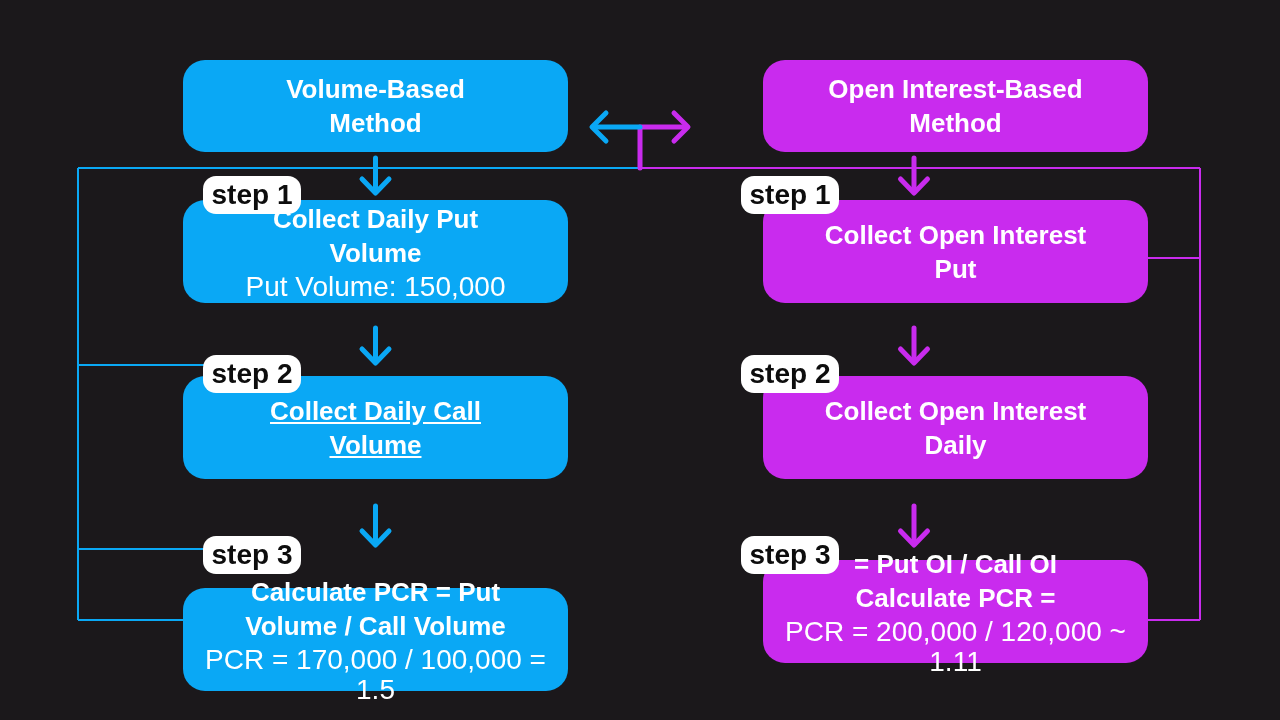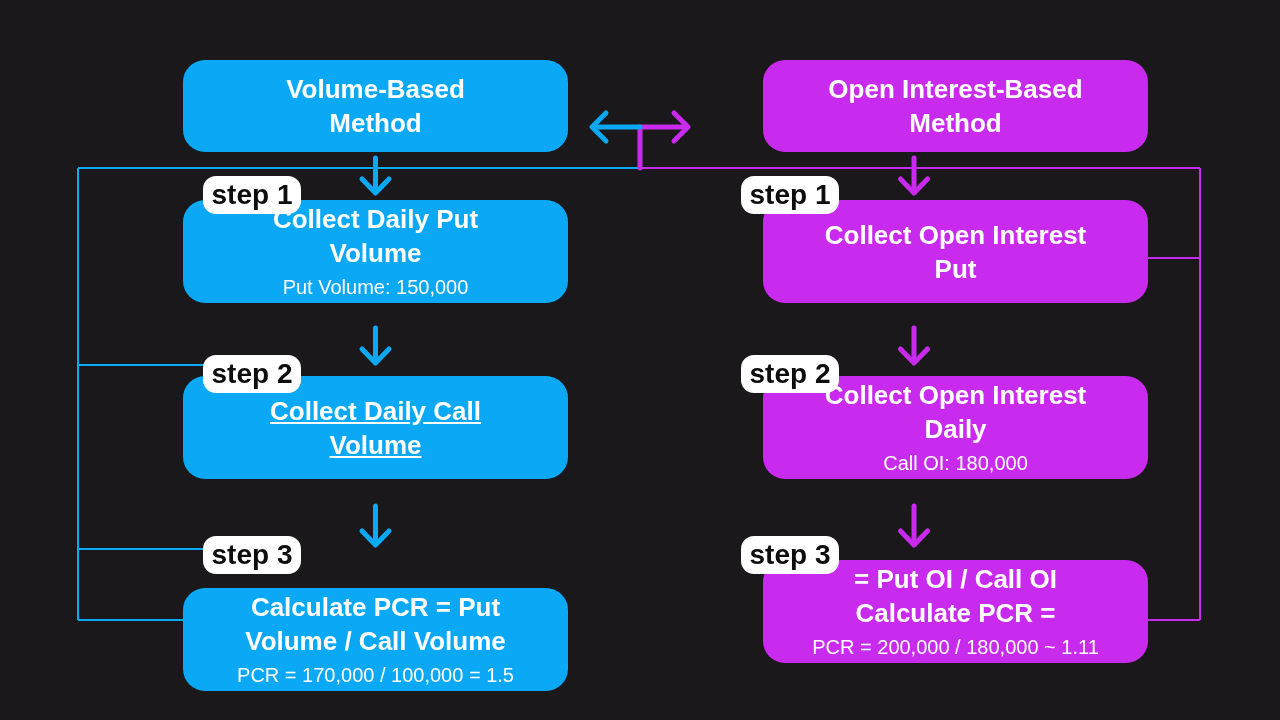"Put Volume: 150,000" .box-detail { font-size: 20px -> 28px }
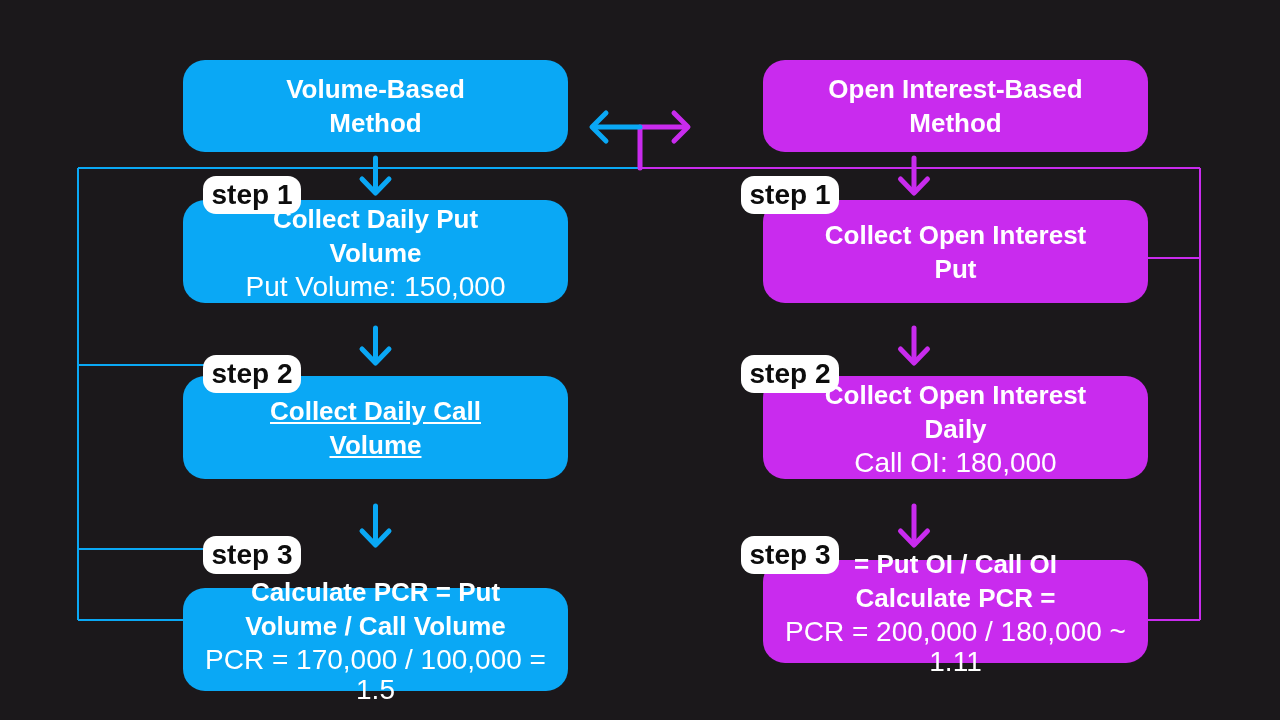"Call OI: 180,000" div.box-detail { html: <div>Call OI: 180,000</div> -> none }
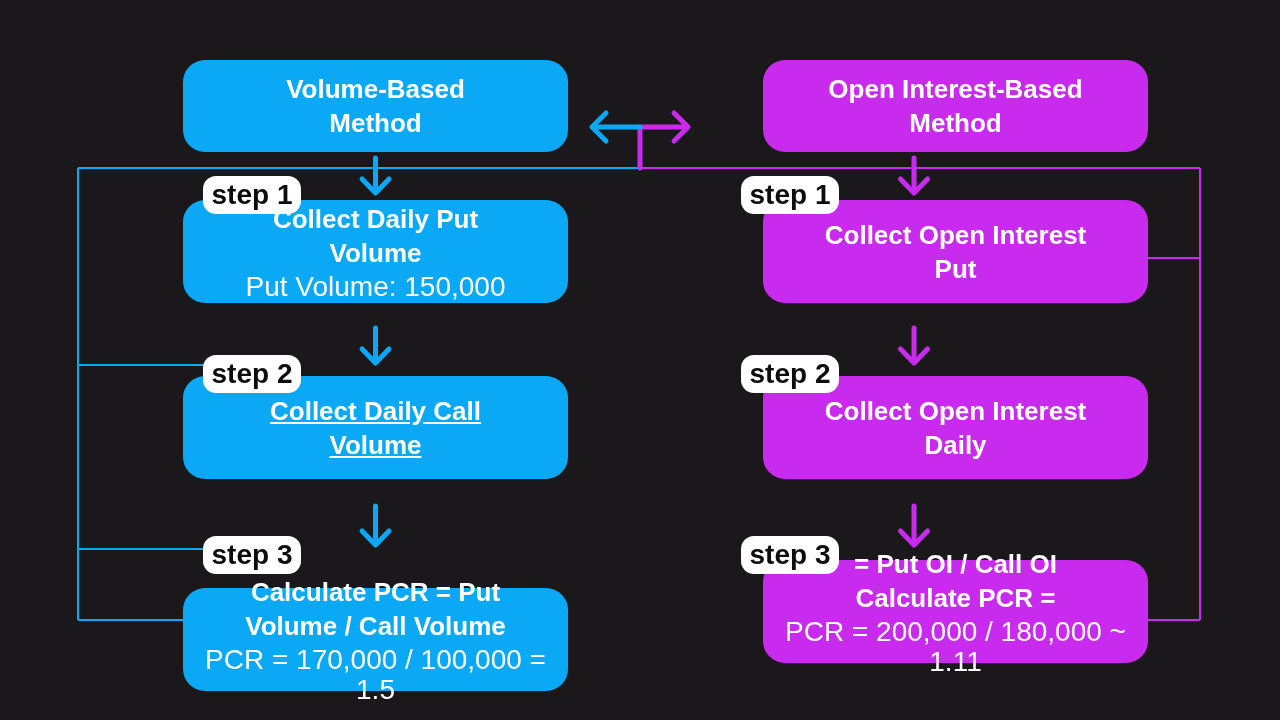"PCR = 200,000 / 180,000" div.box-detail { text: 180,000 -> 120,000 }
